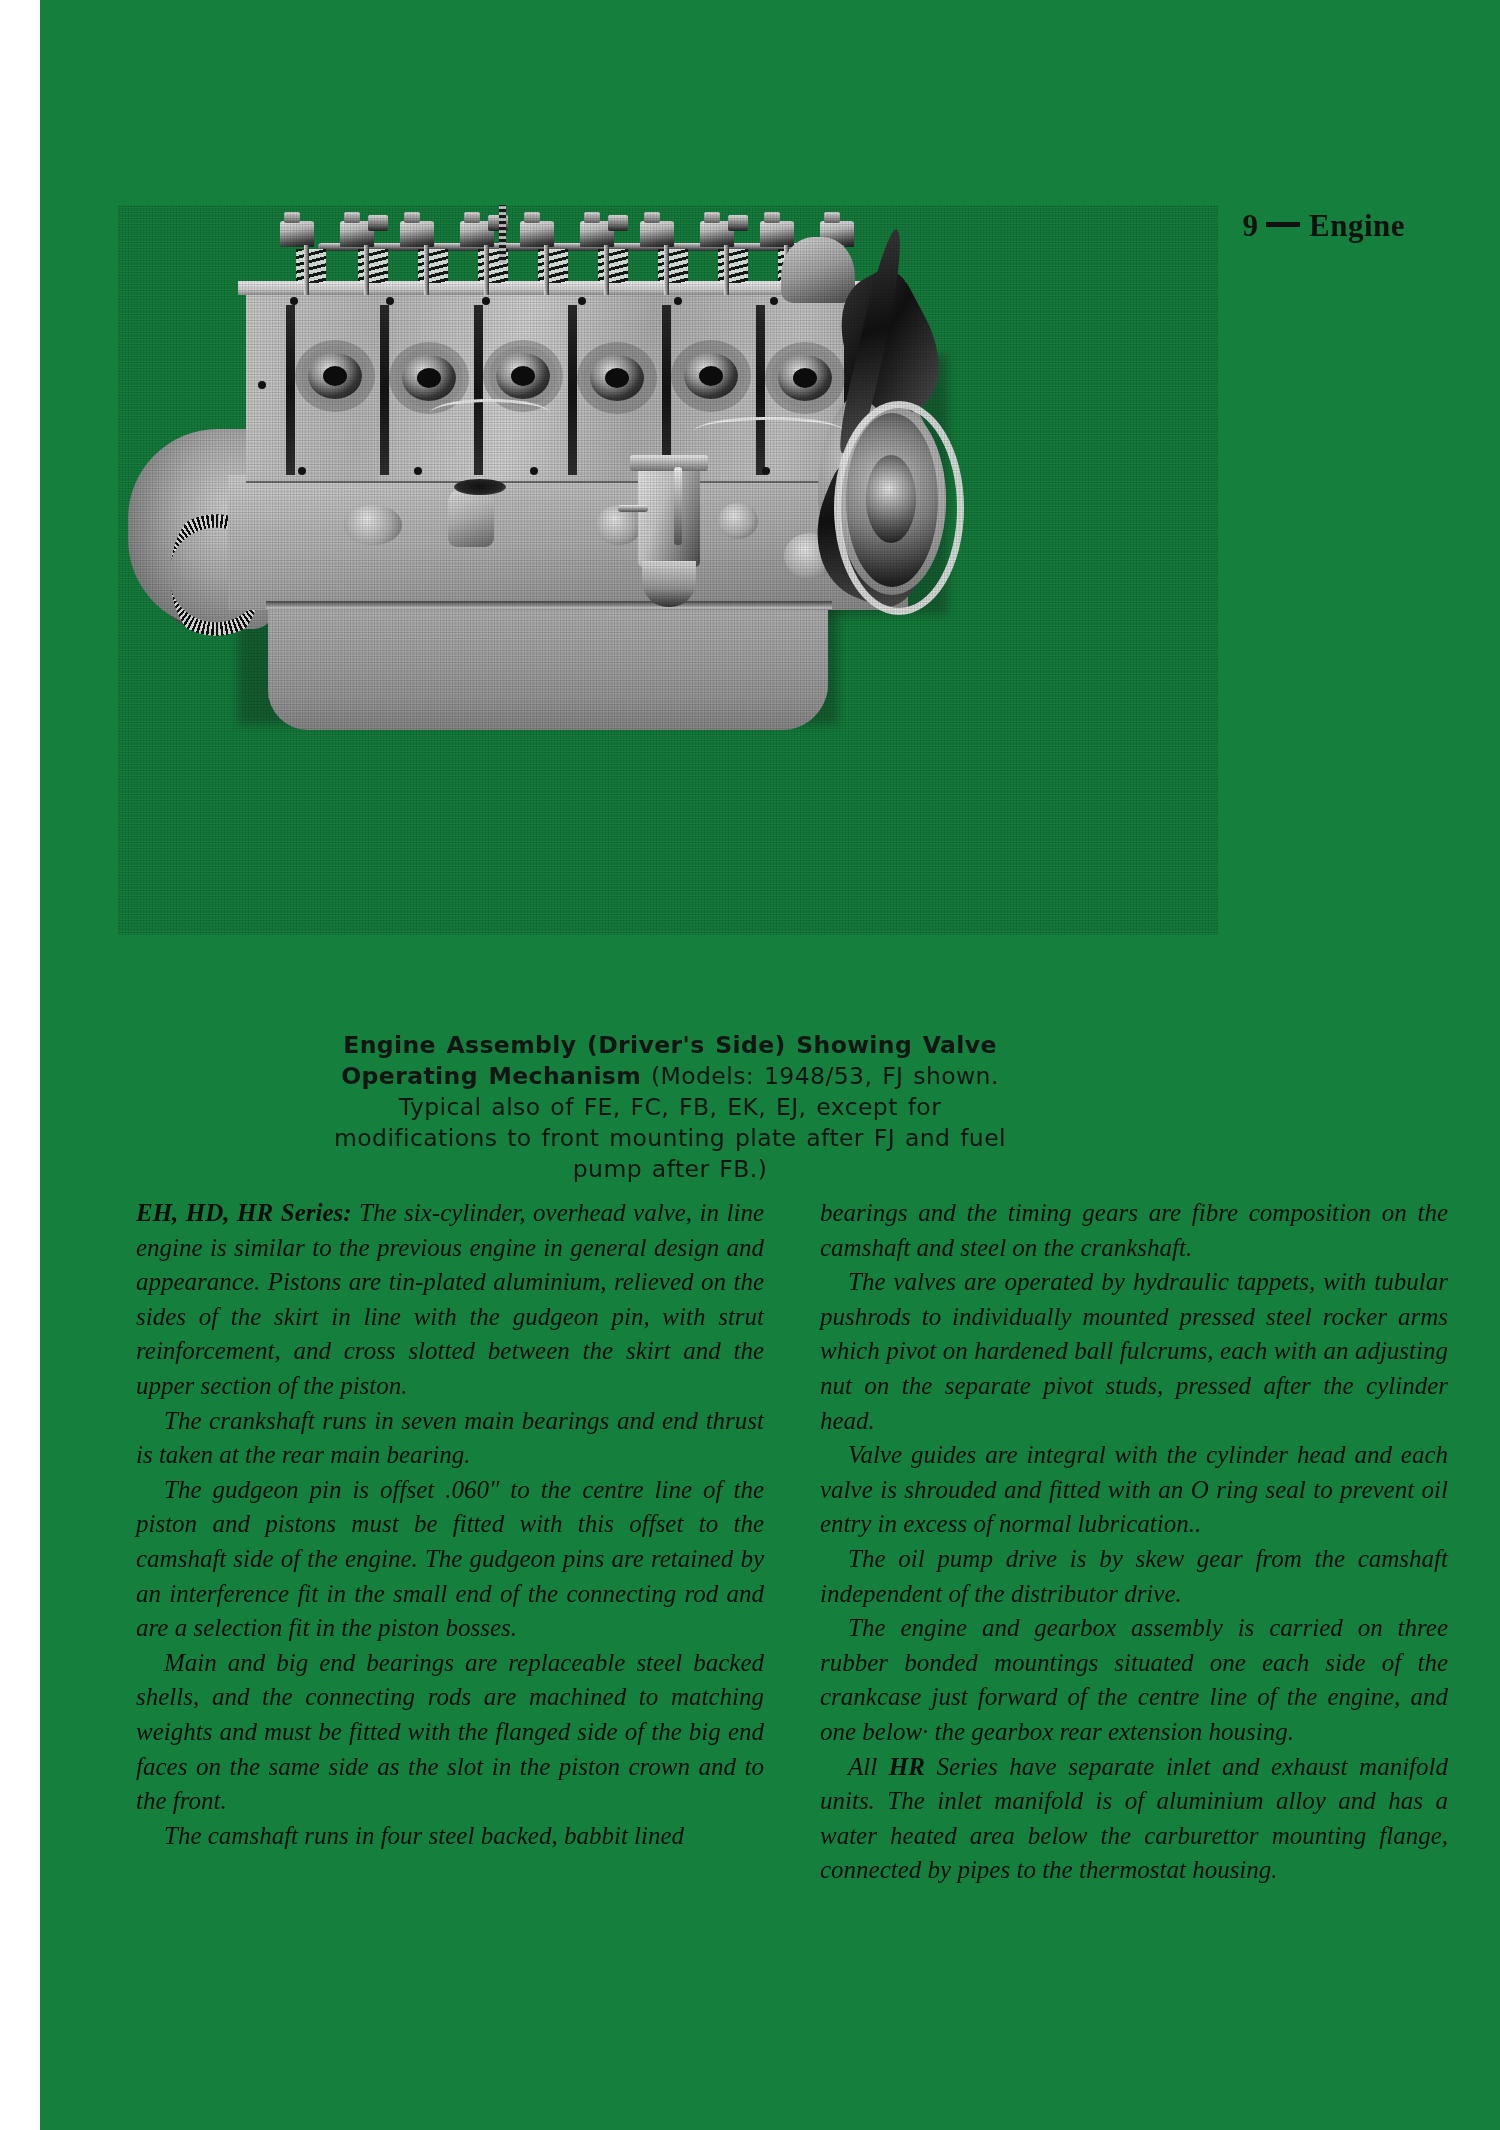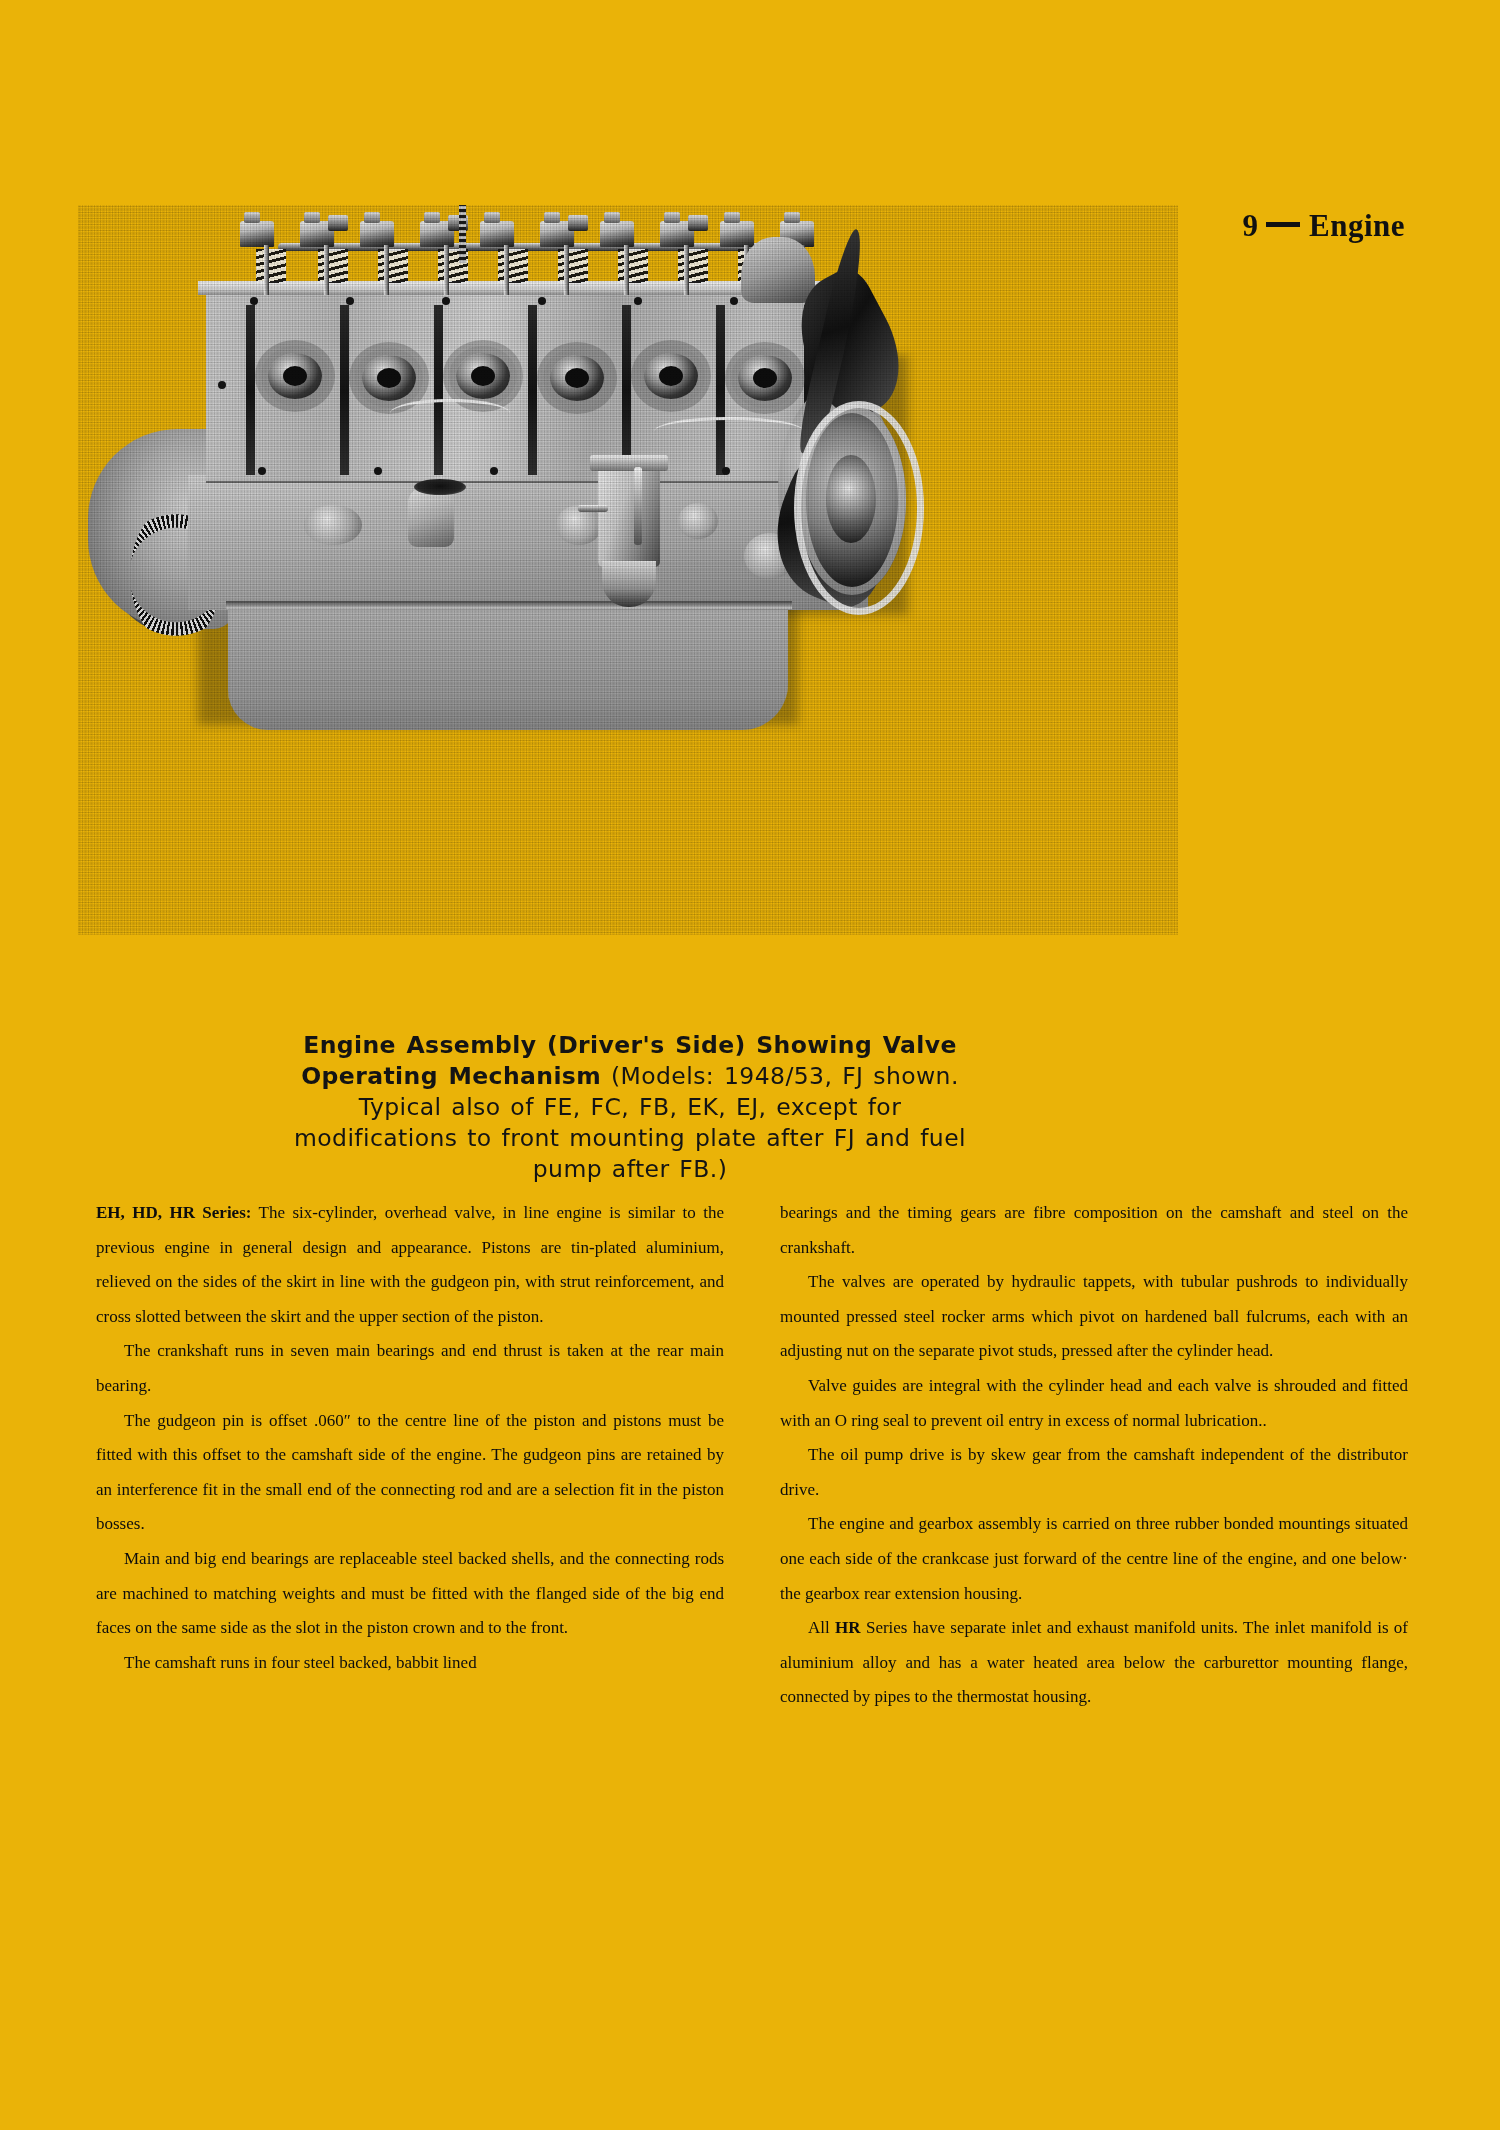"9 Engine" .page { background: #eab308 -> #15803d; margin-left: none -> 40px }
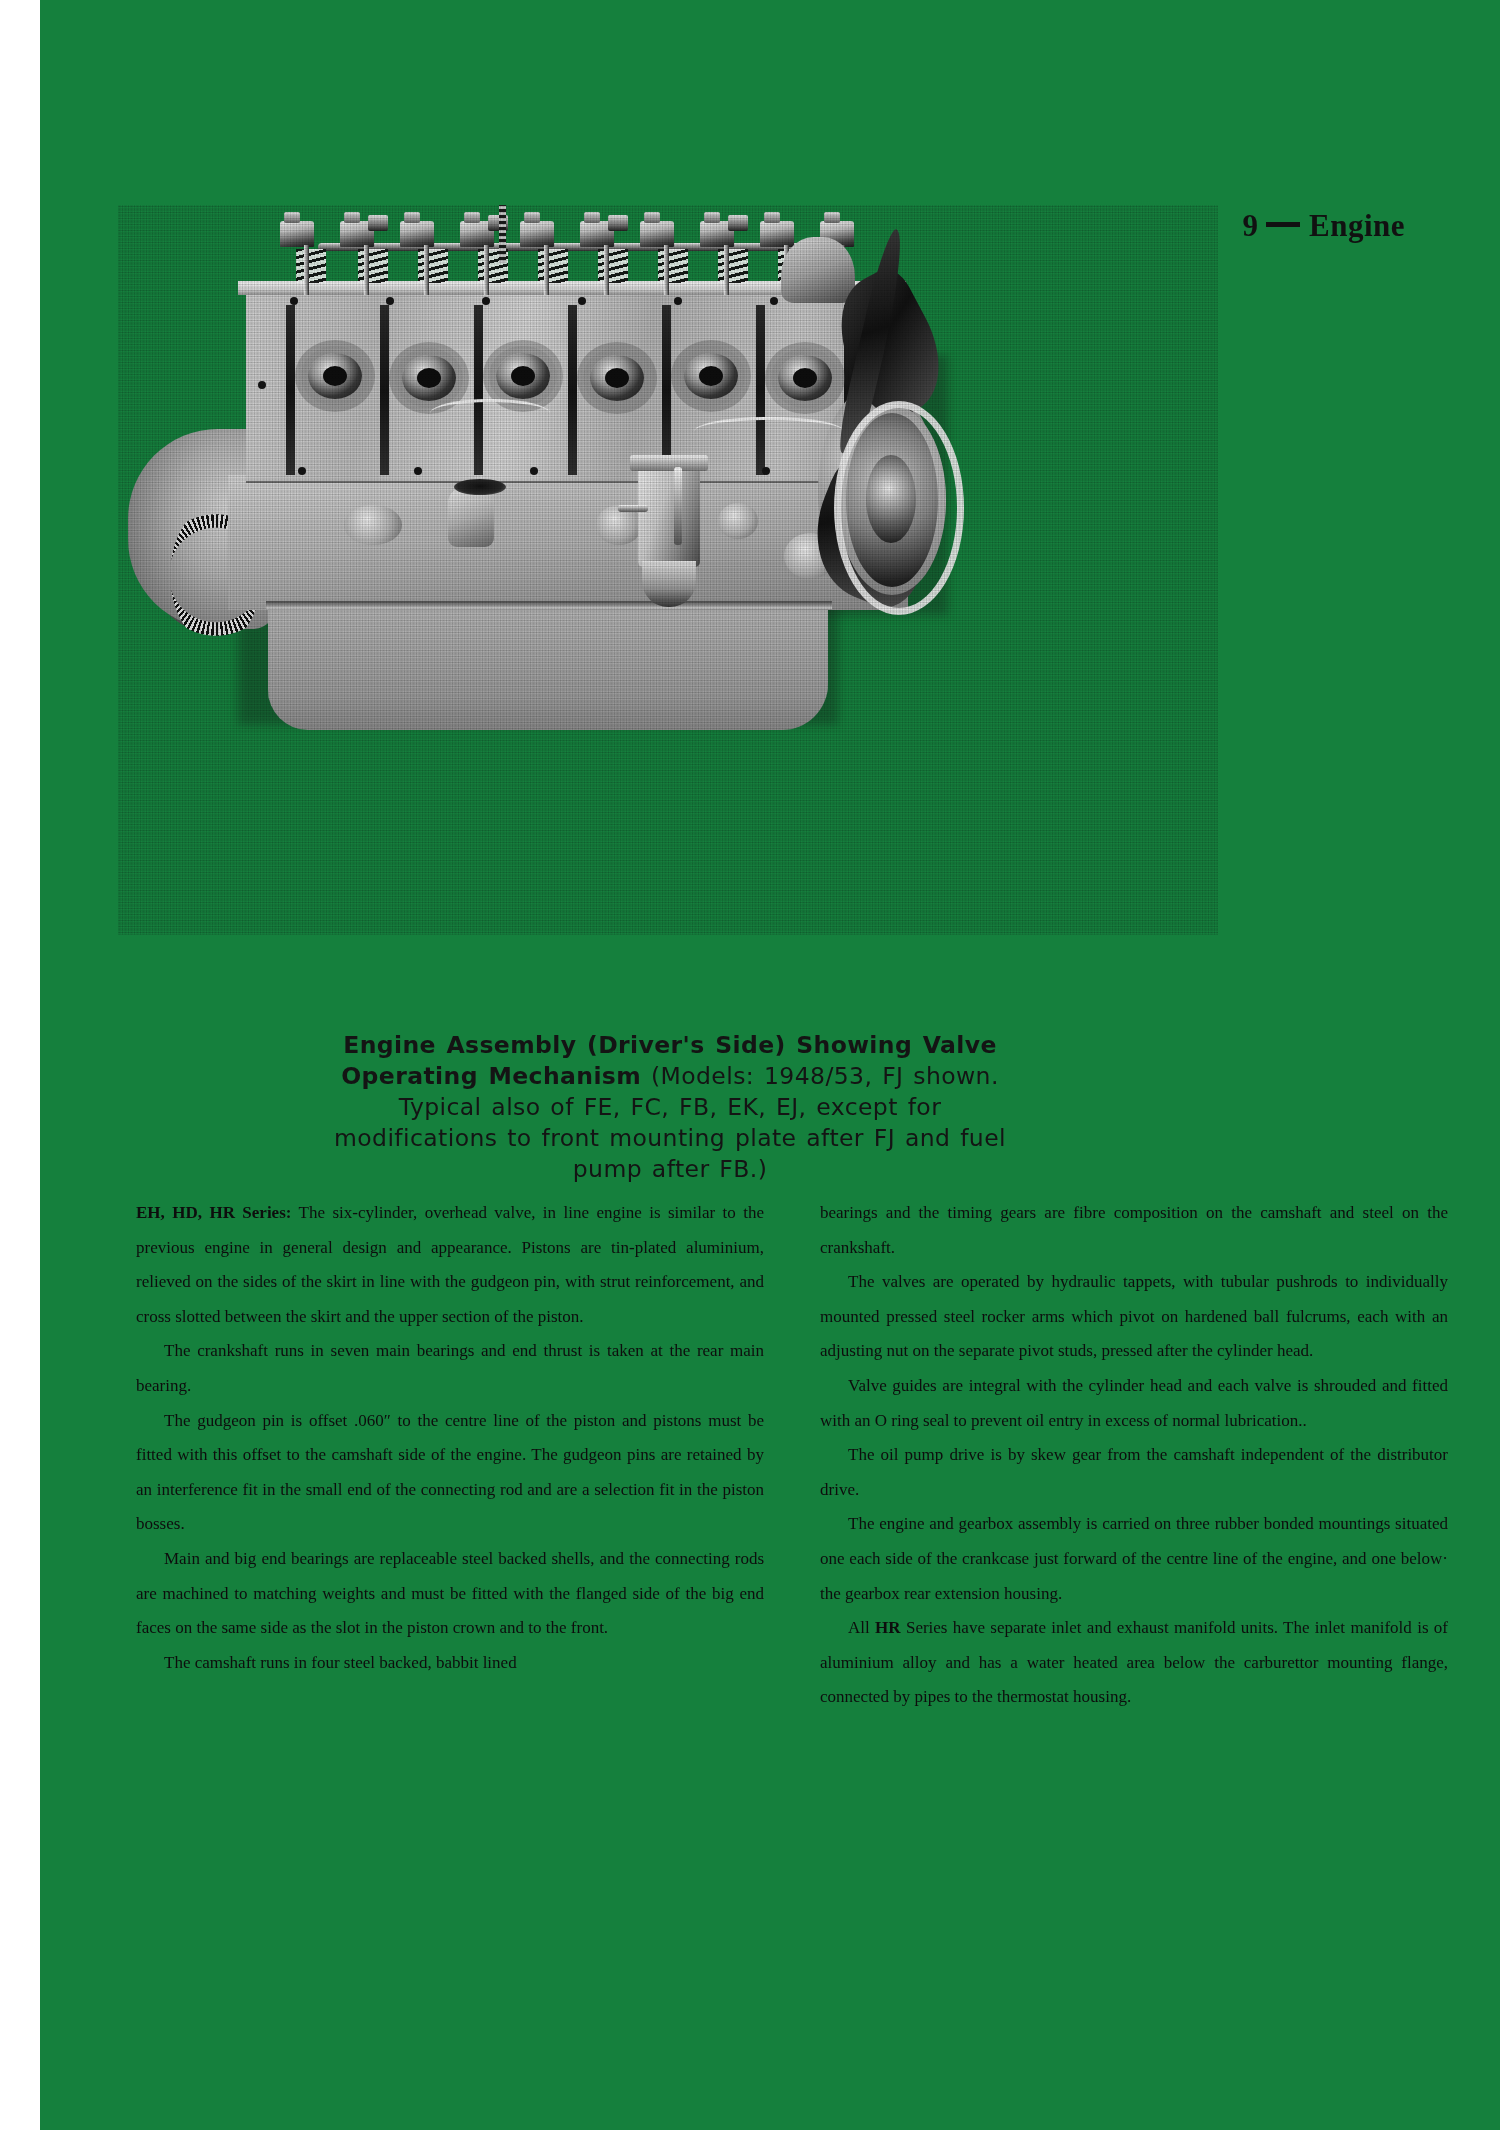"EH, HD, HR Series: The" .col { font-size: 17px -> 25px; font-style: none -> italic }
